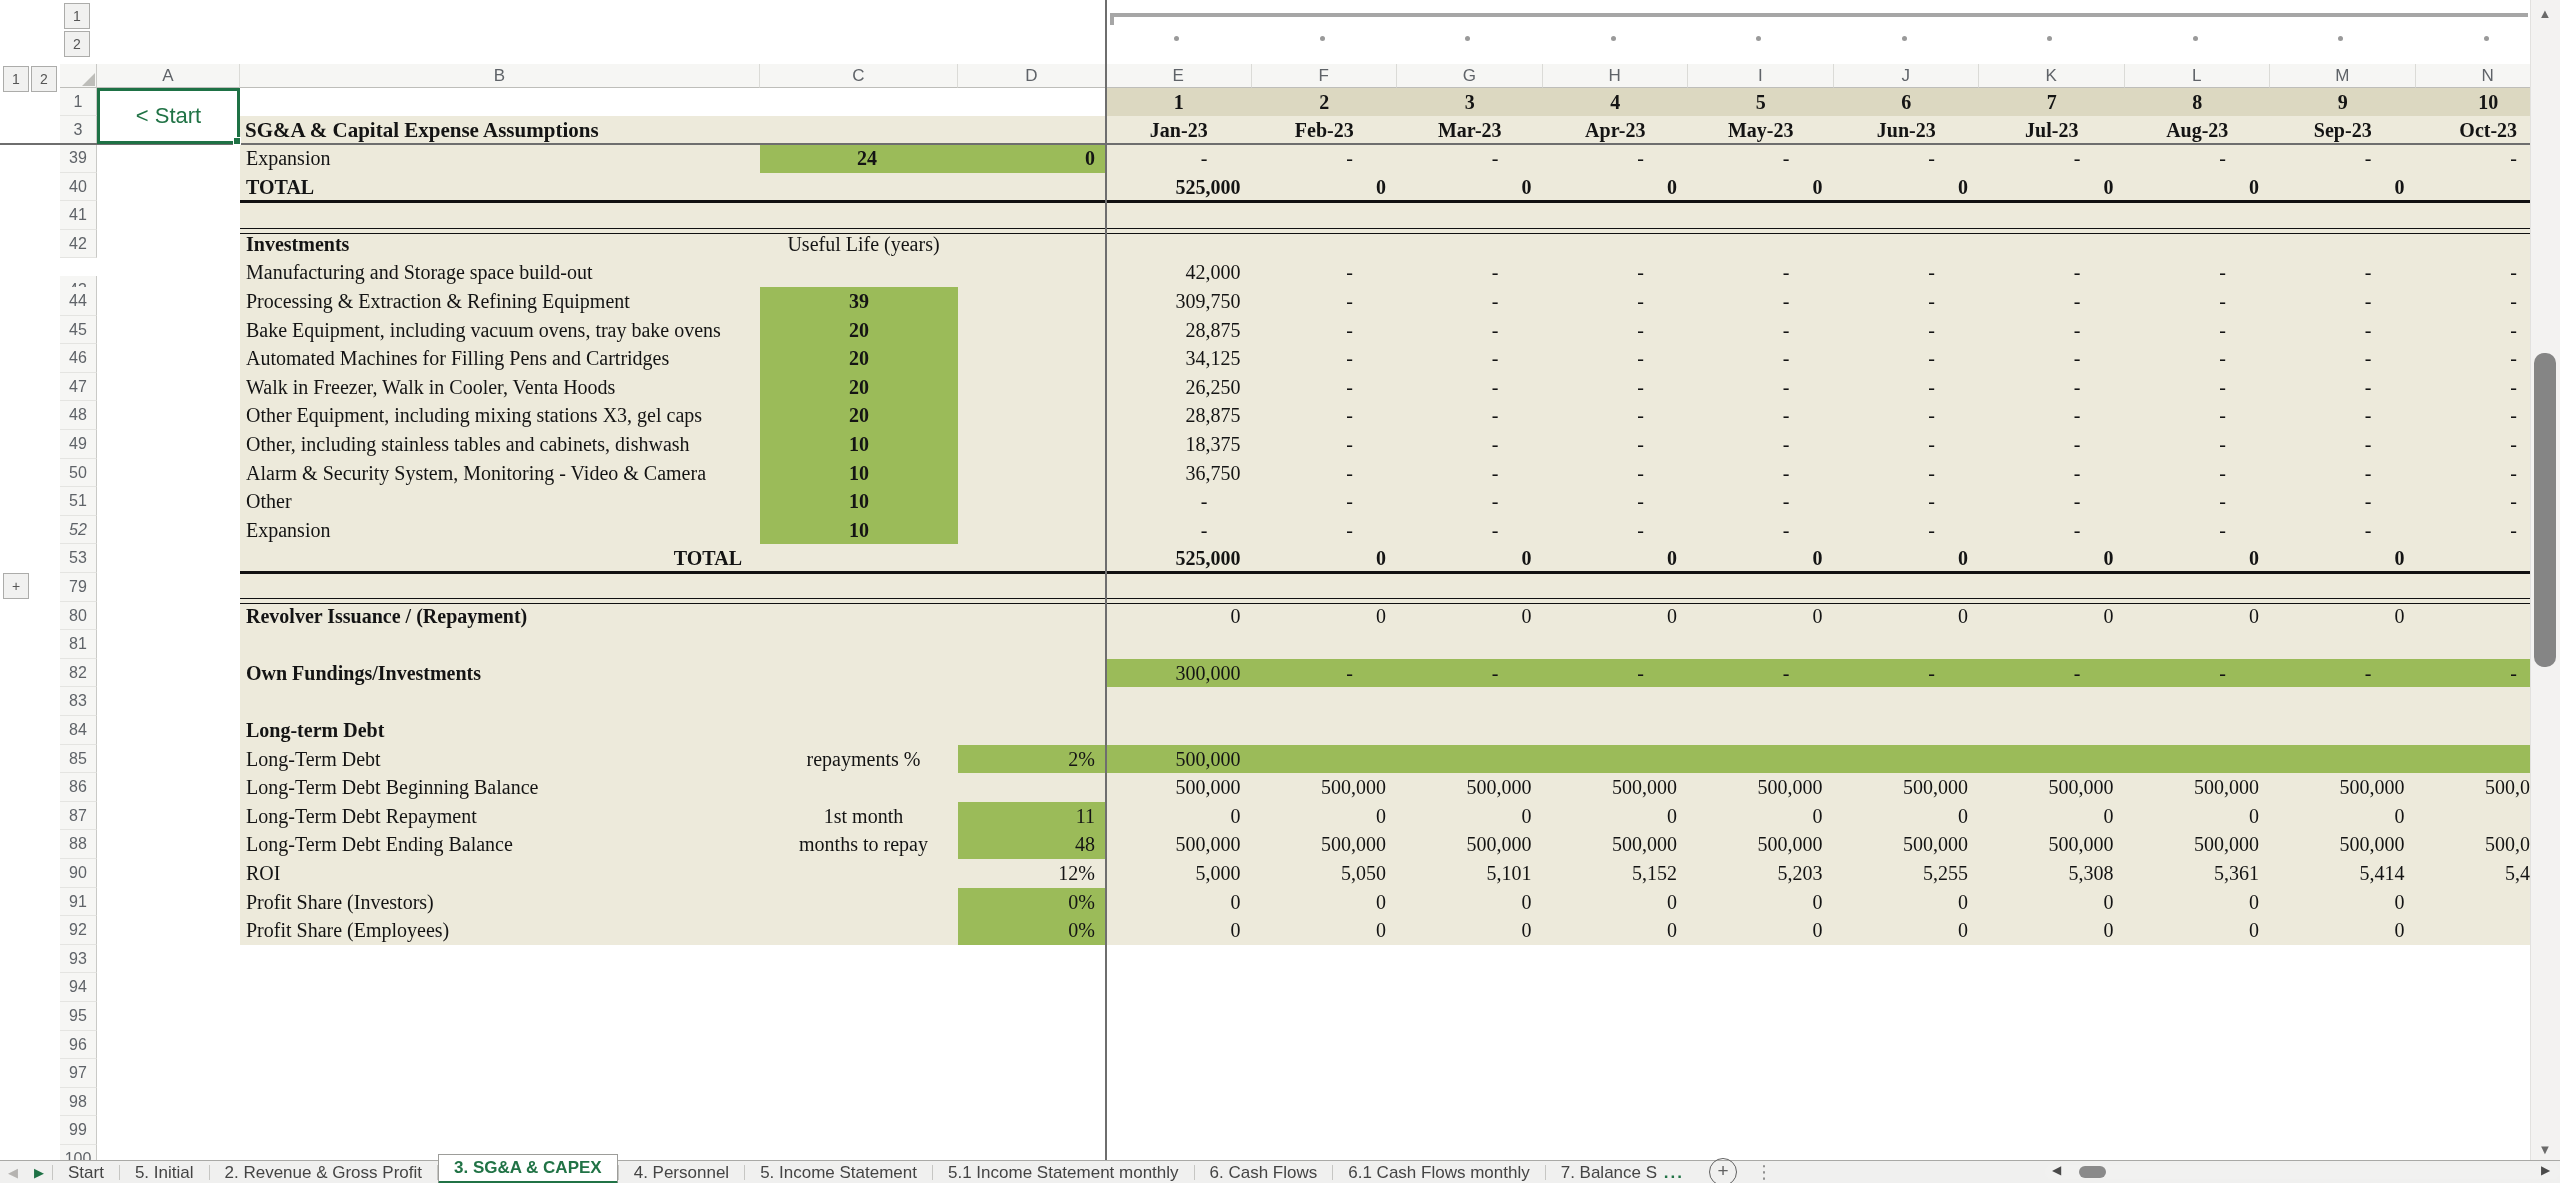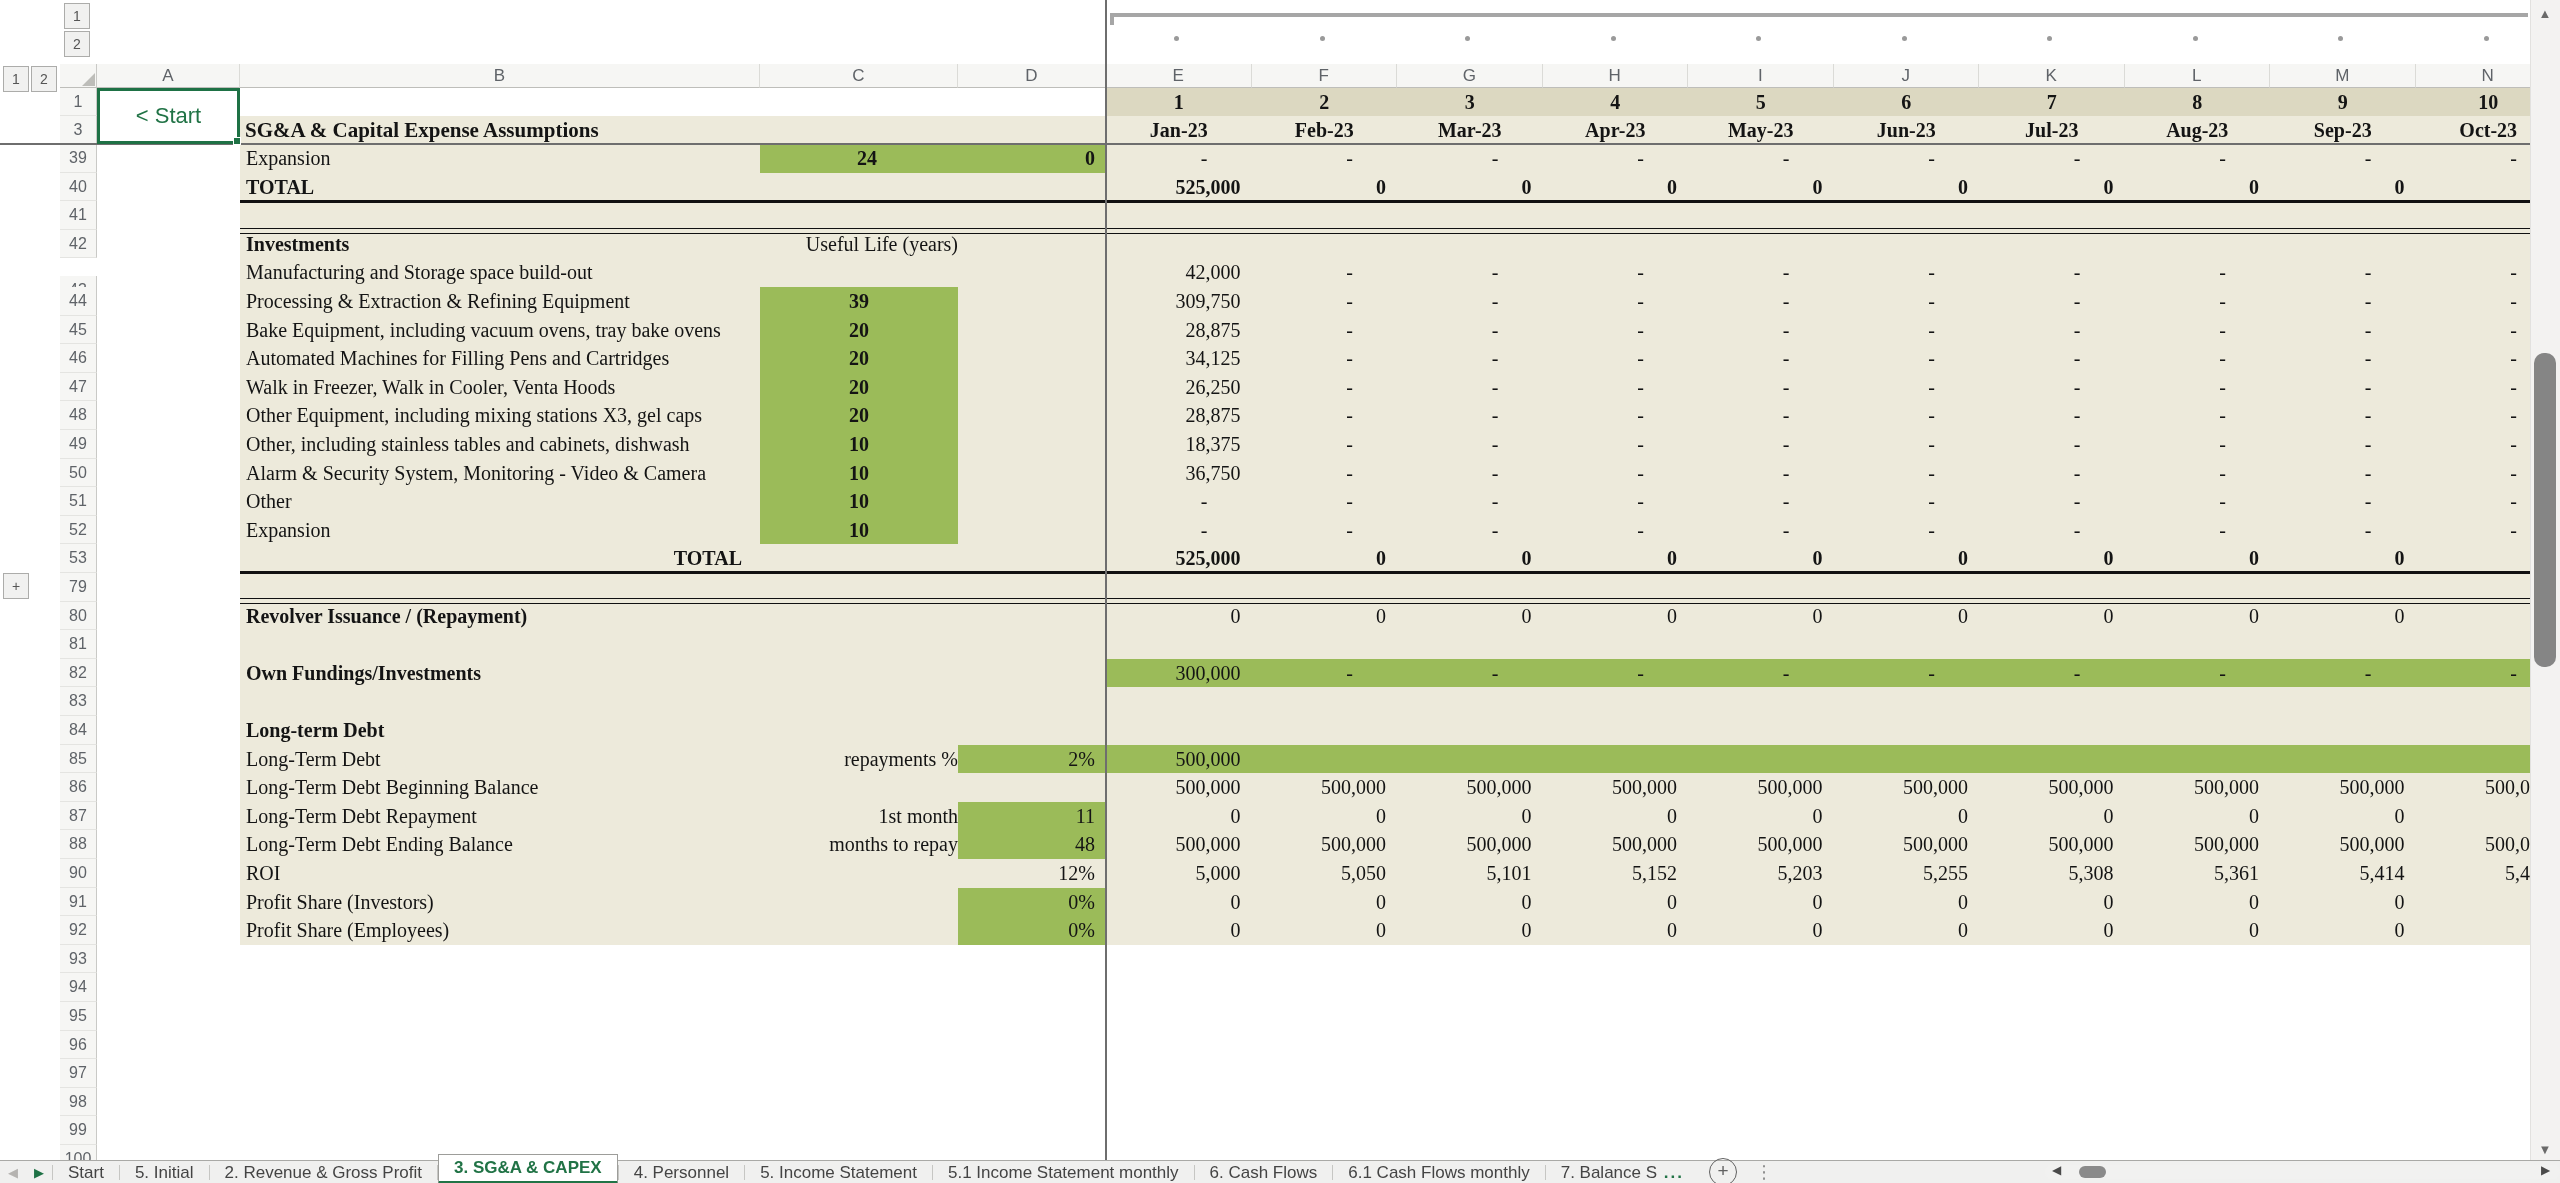"Useful Life (years)" .clbl { text-align: right -> center }
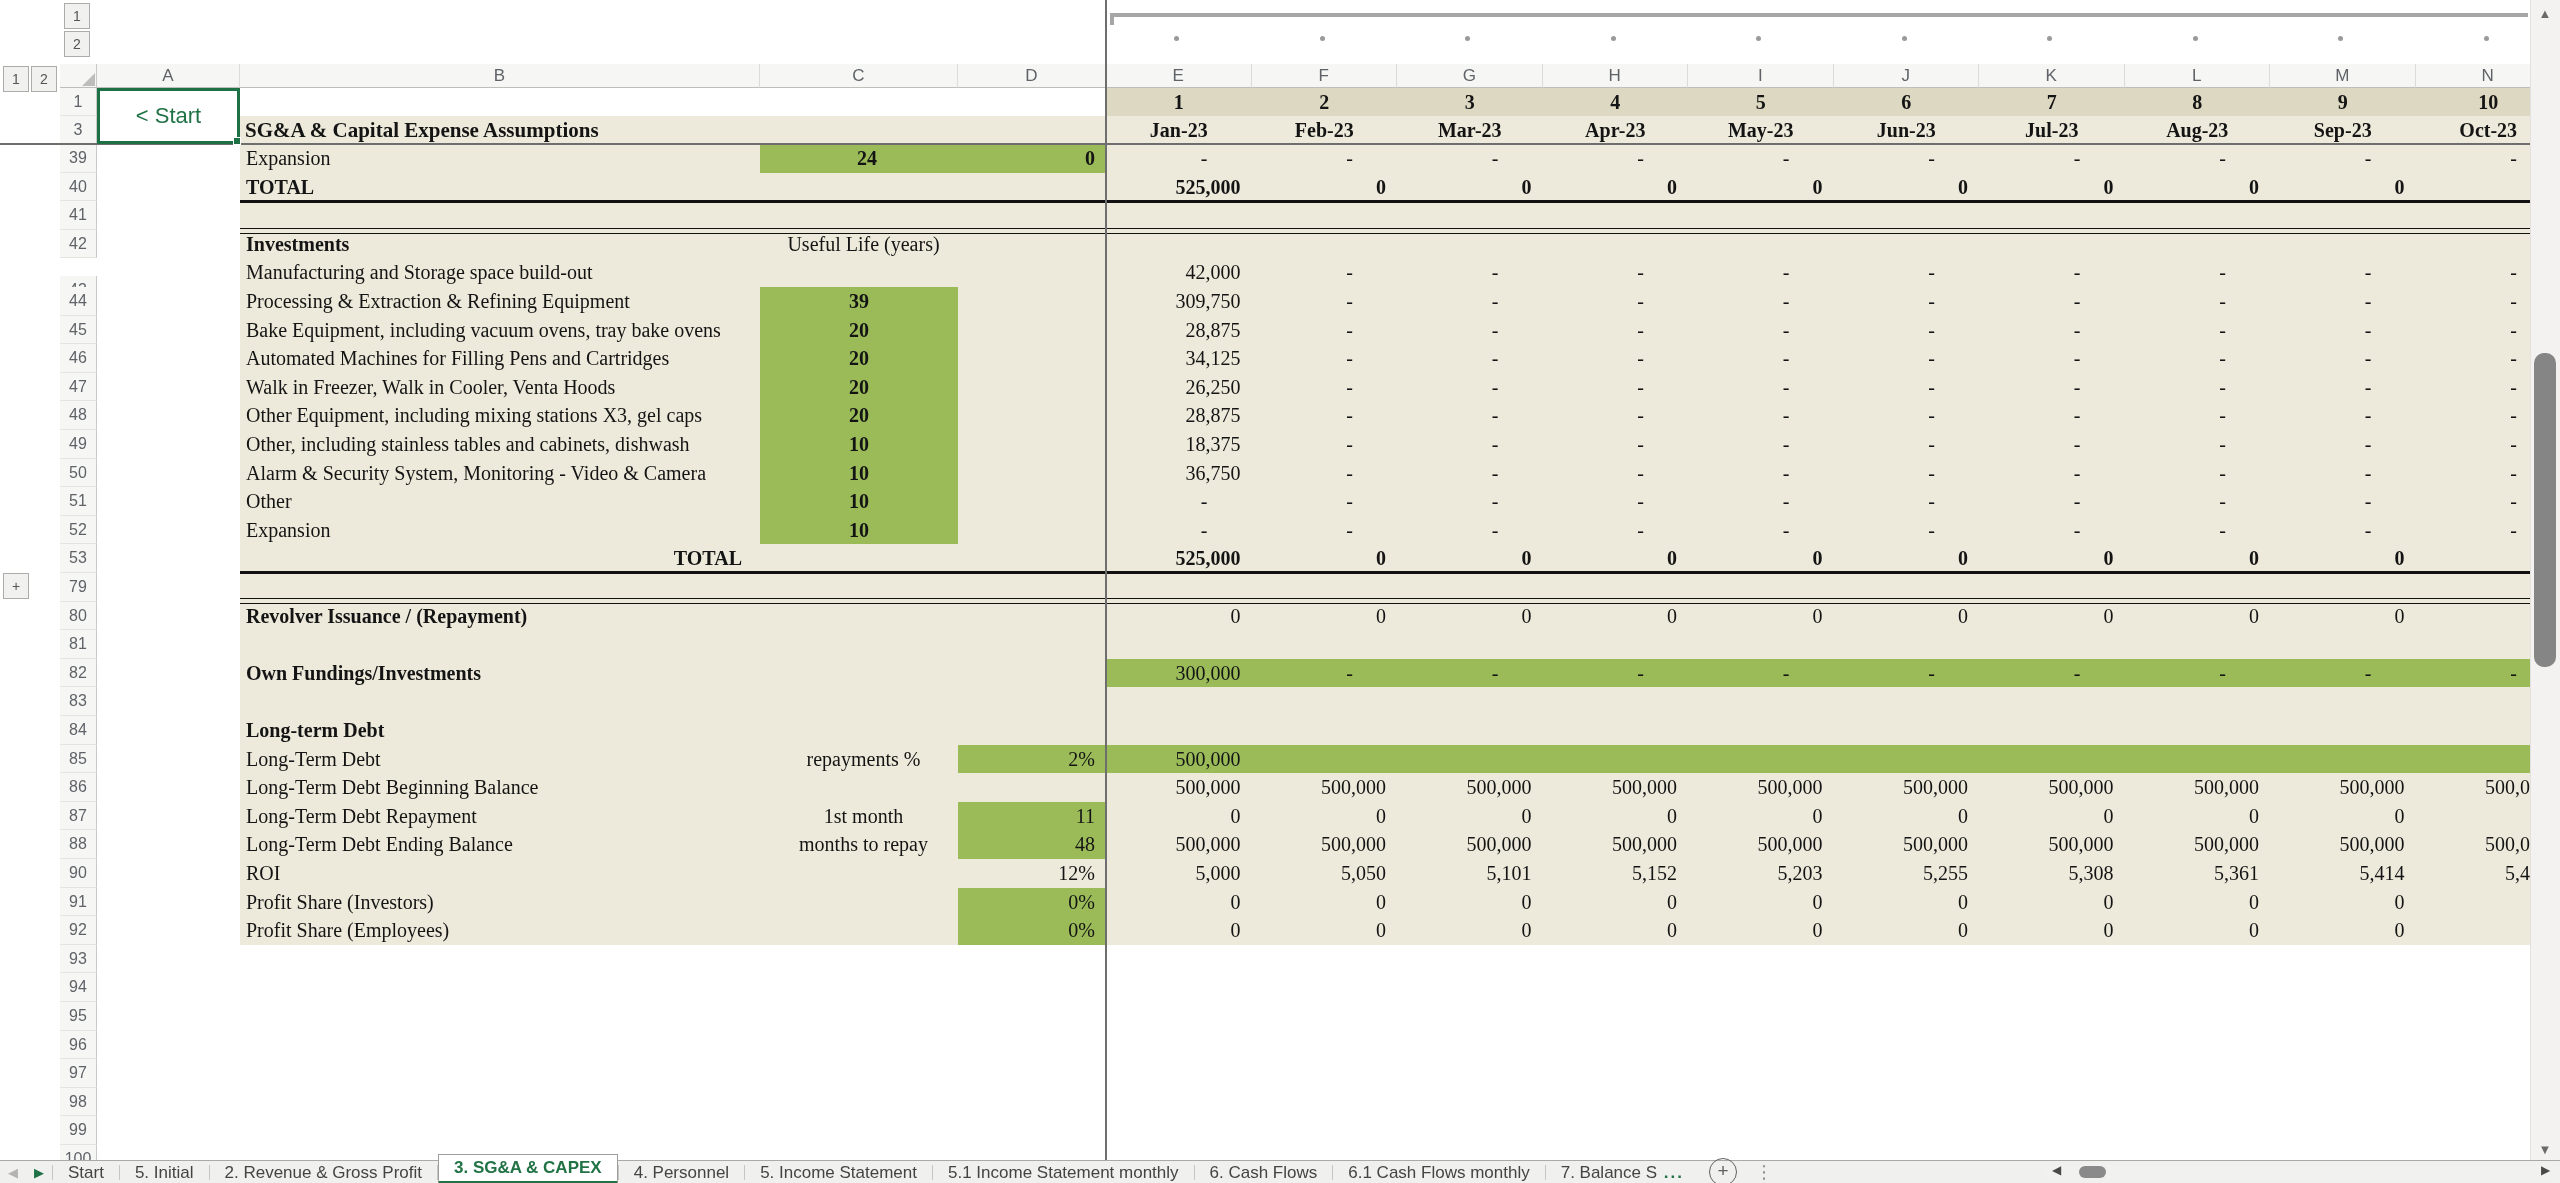"52" div.abs { font-style: none -> italic }
